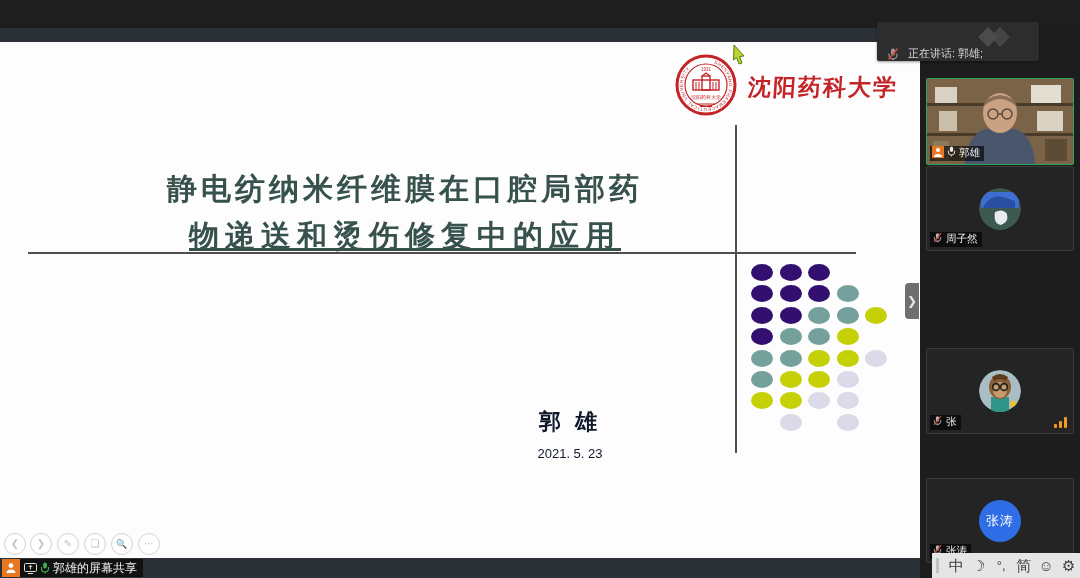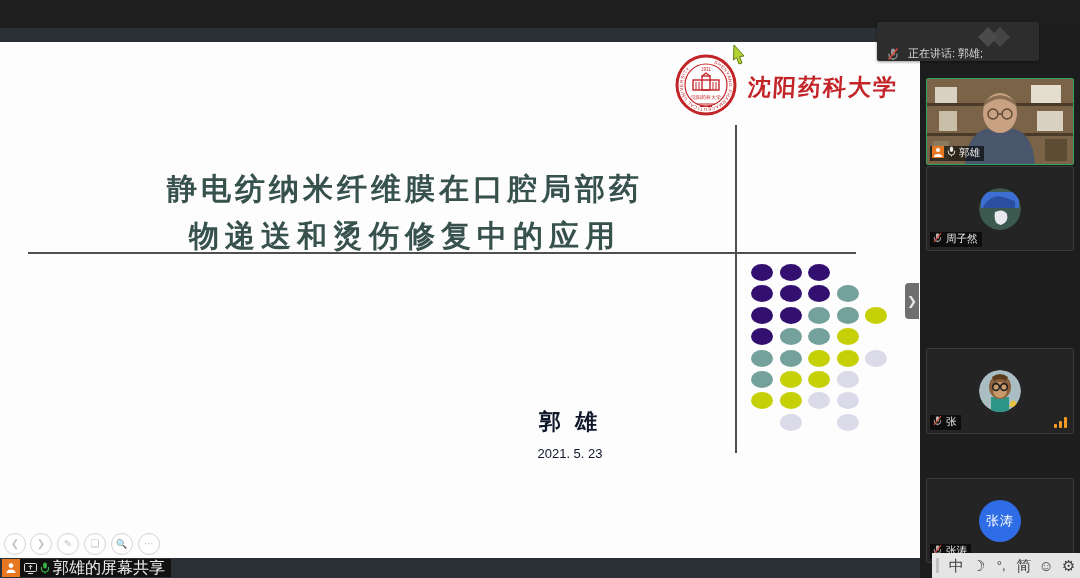"物递送和烫伤修复中的应用" #slide-title .l2 { text-decoration: none -> underline }
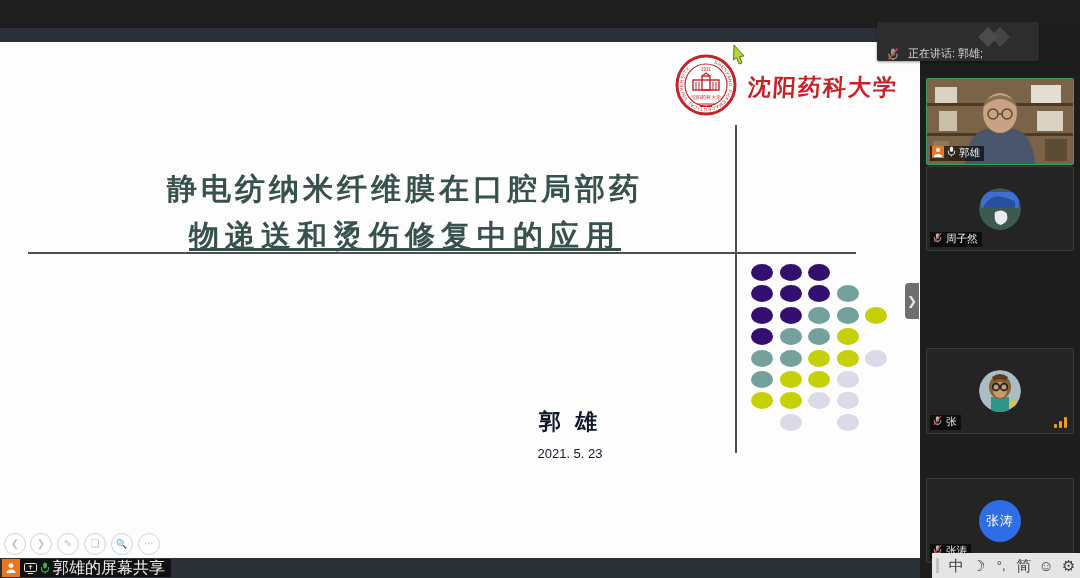"郭雄的屏幕共享" #share-rest .txt { font-size: 16px -> 12px }
